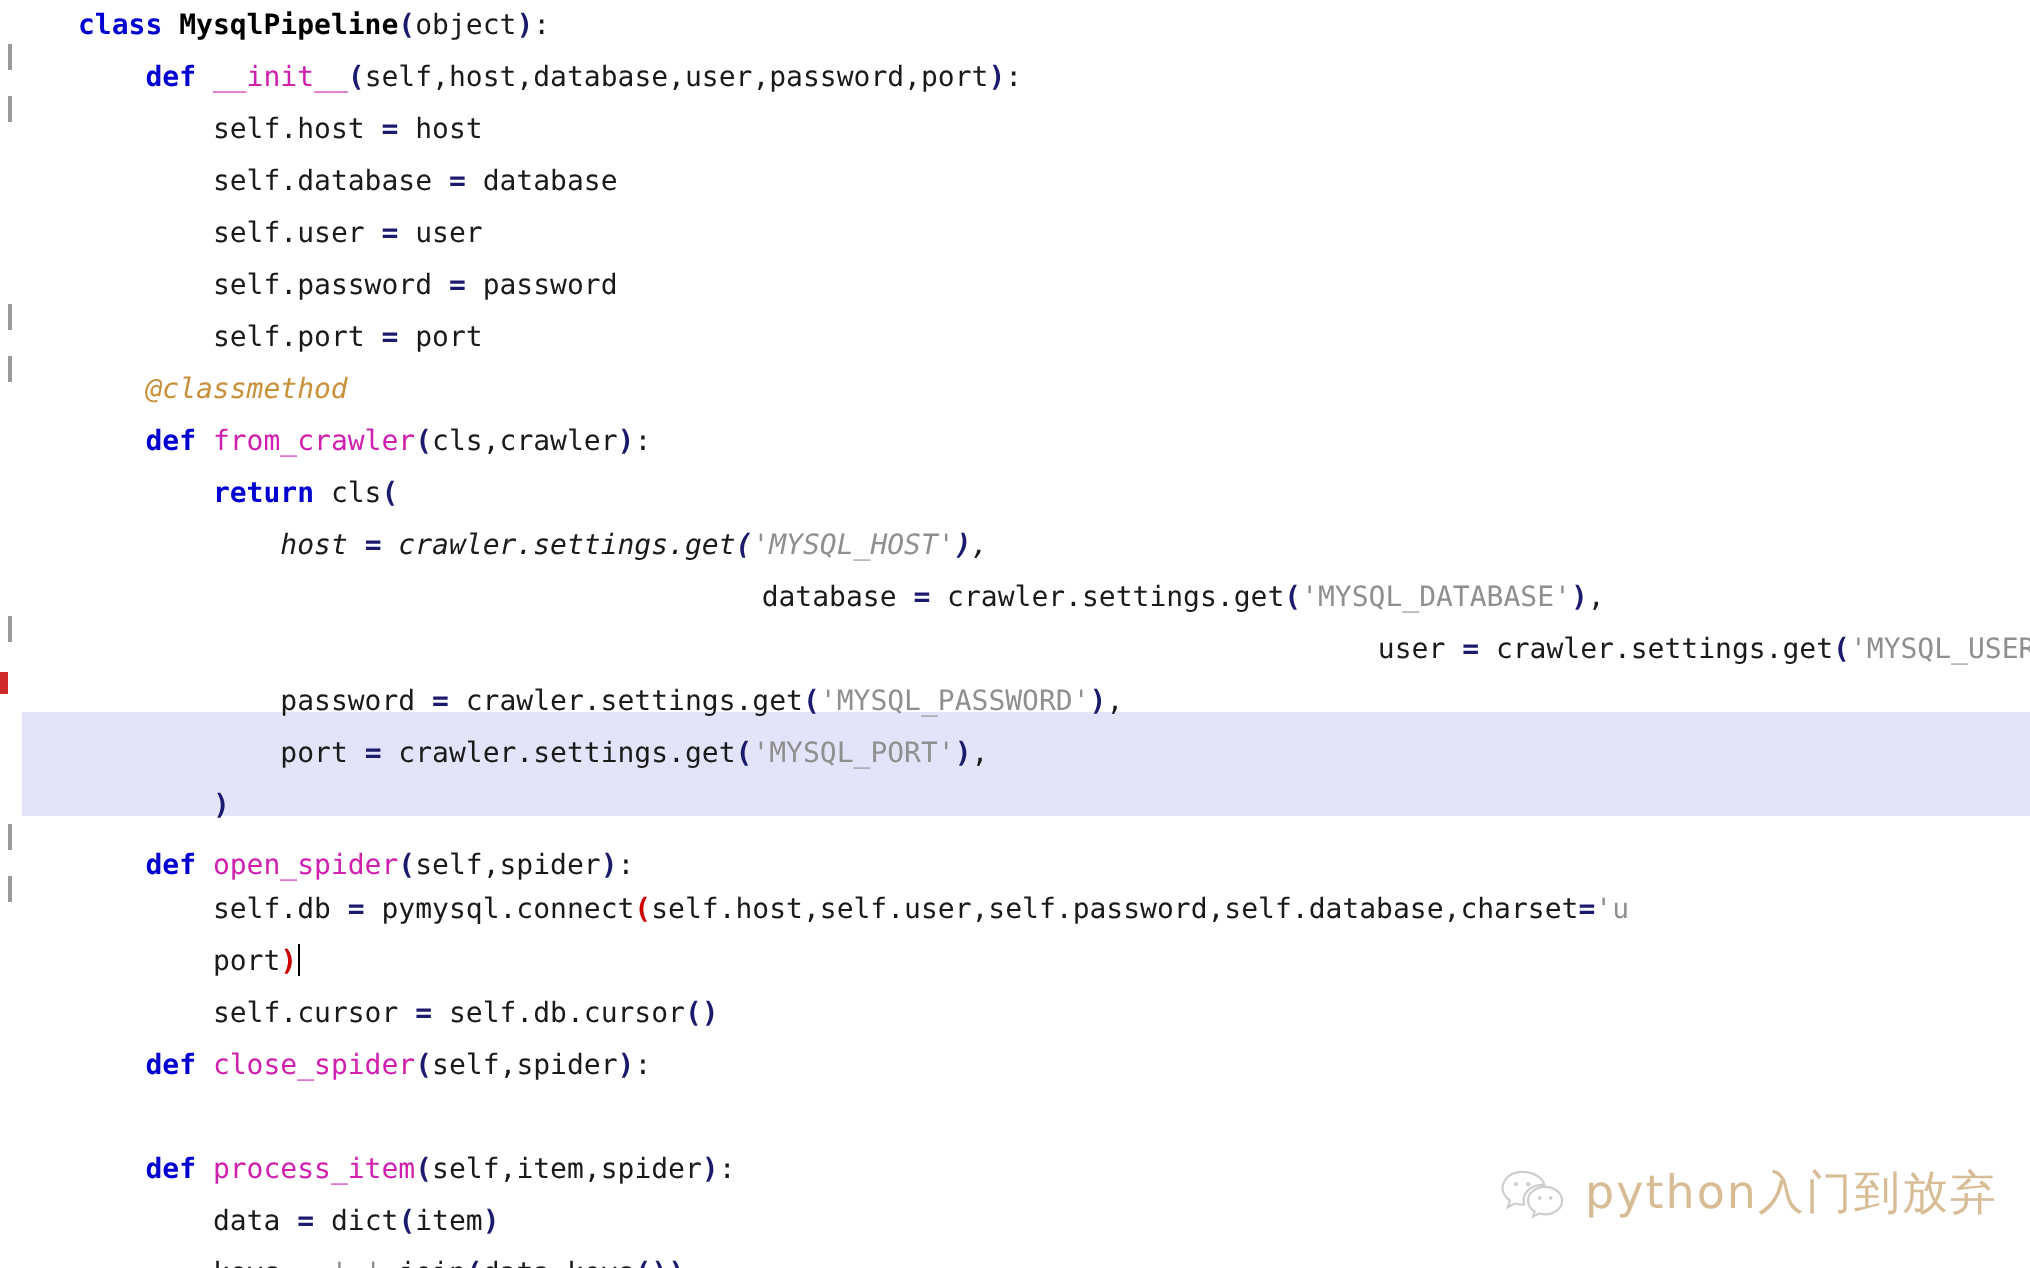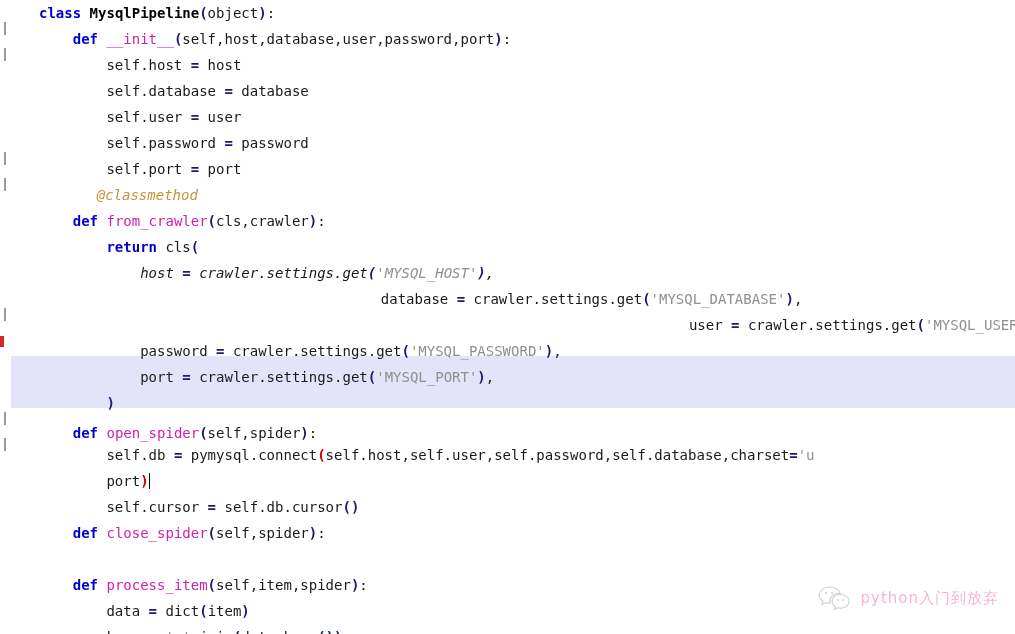"@classmethod" .deco { margin-left: 24px -> none }
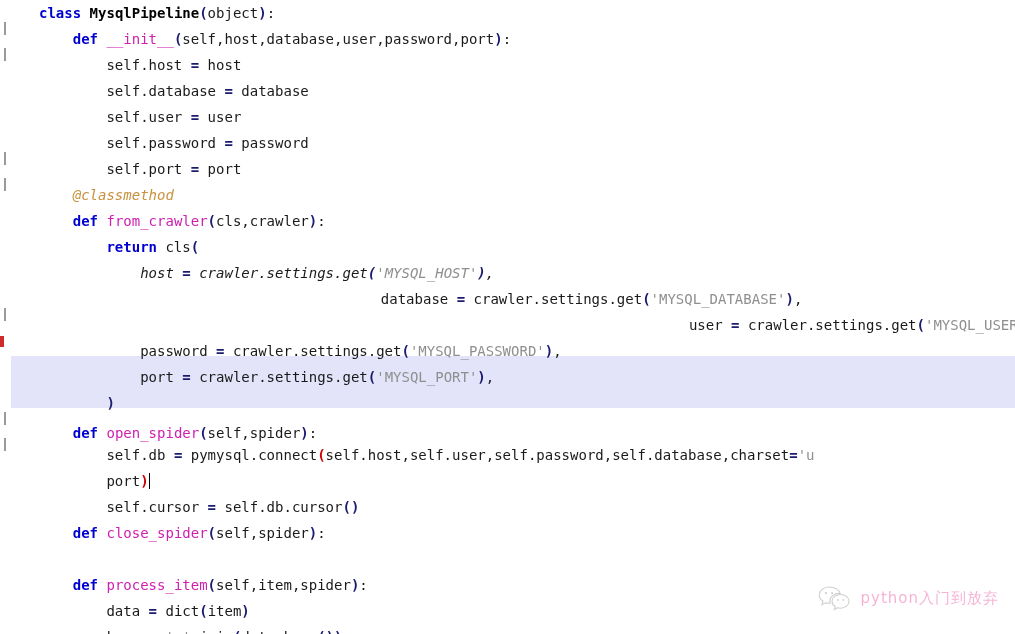"python入门到放弃" .watermark-text { color: #ec4899 -> #a16207; font-size: 15px -> 23px }
